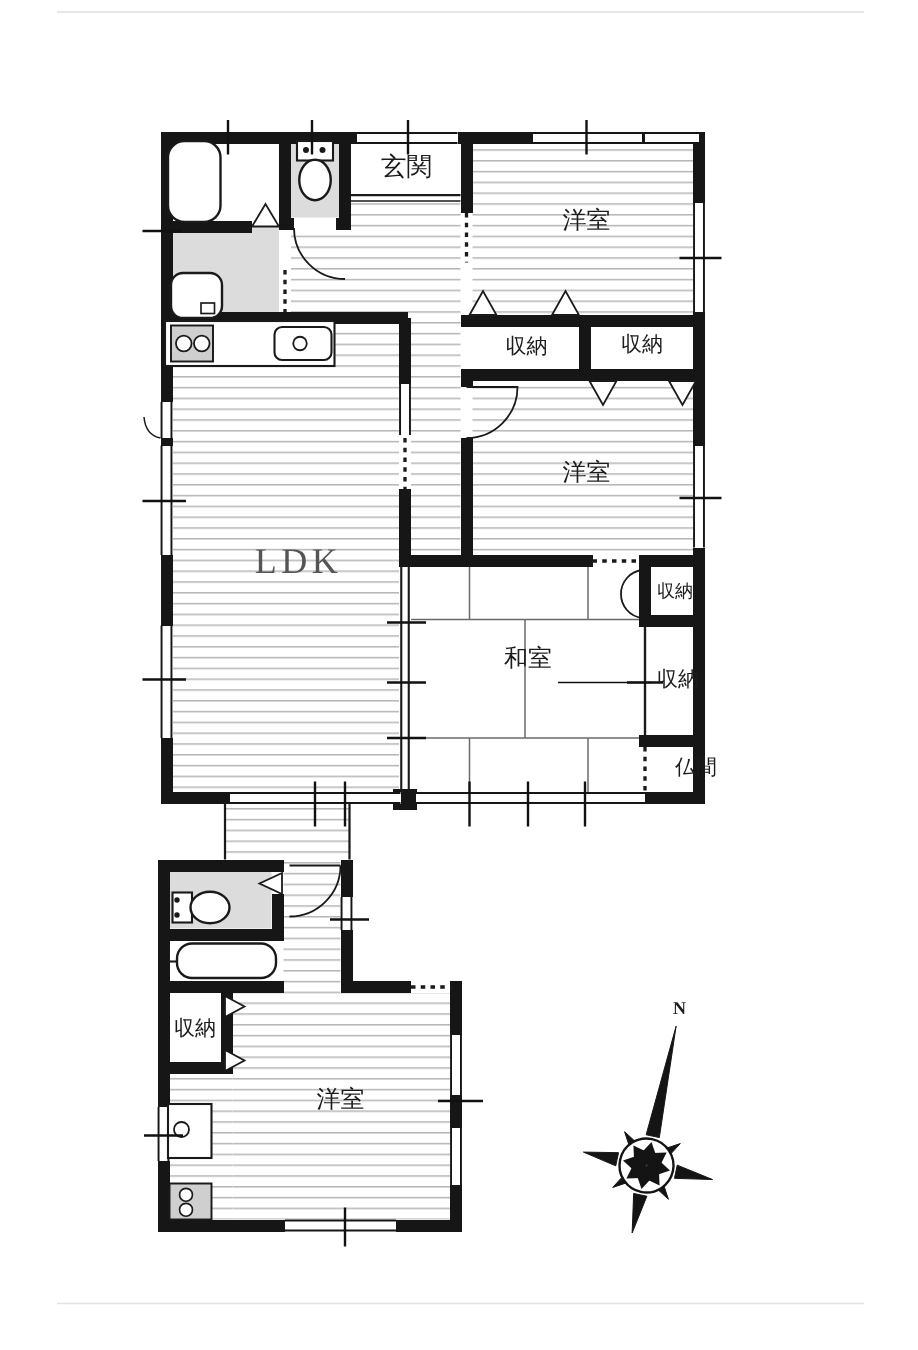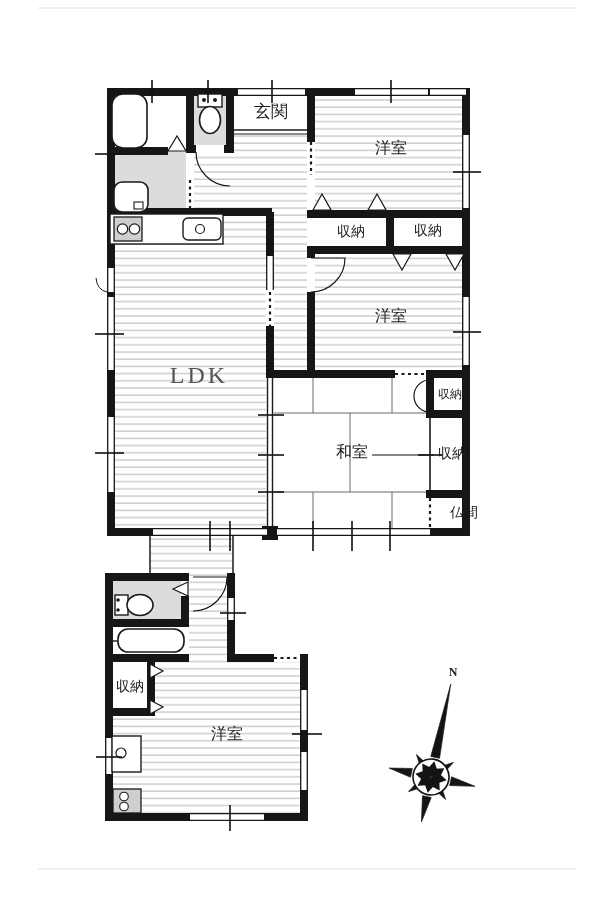"和室" div.lbl { top: 452px -> 440px }
